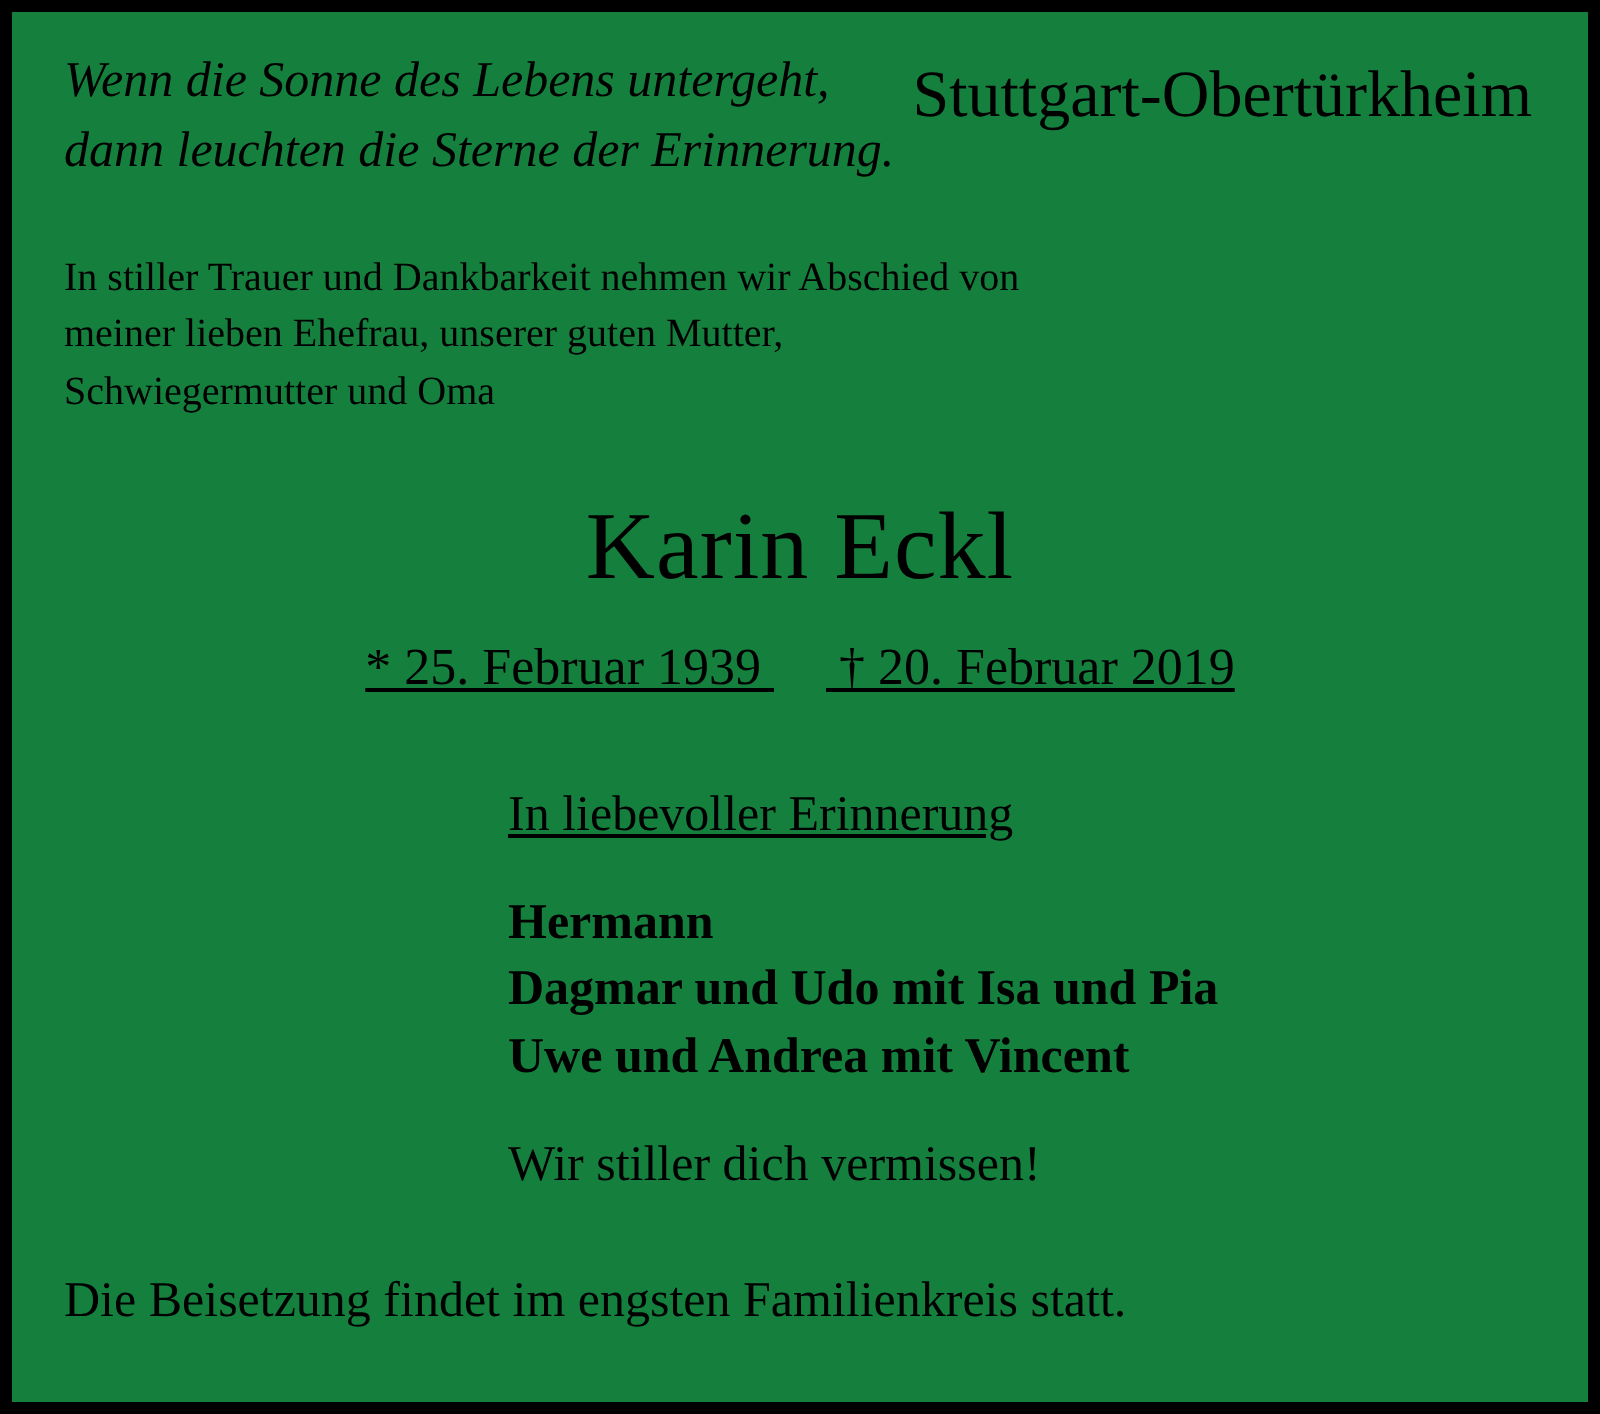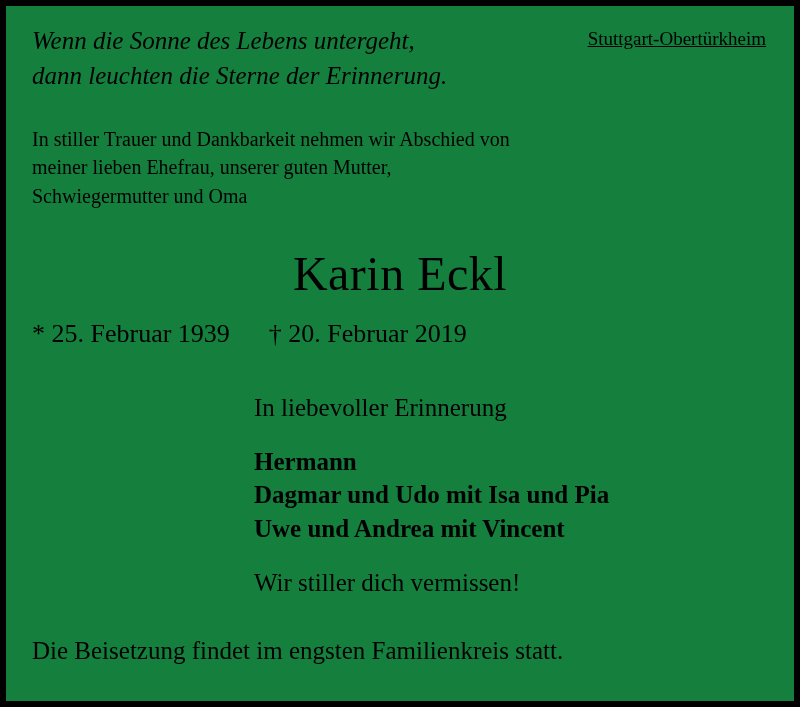"Stuttgart-Obertürkheim" .location { font-size: 19px -> 33px; text-decoration: underline -> none }
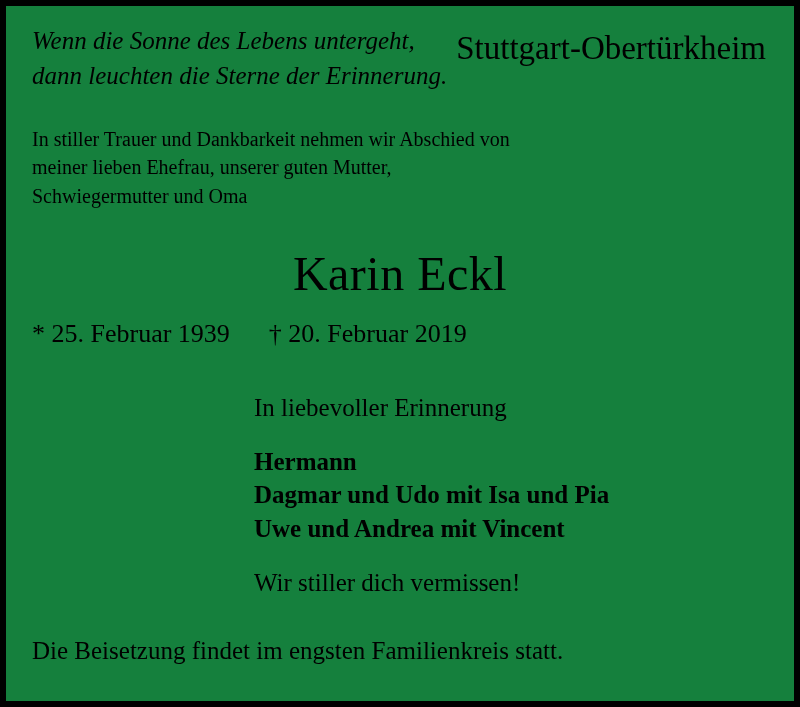"* 25. Februar 1939 †" .dates { text-align: none -> center; text-decoration: none -> underline }
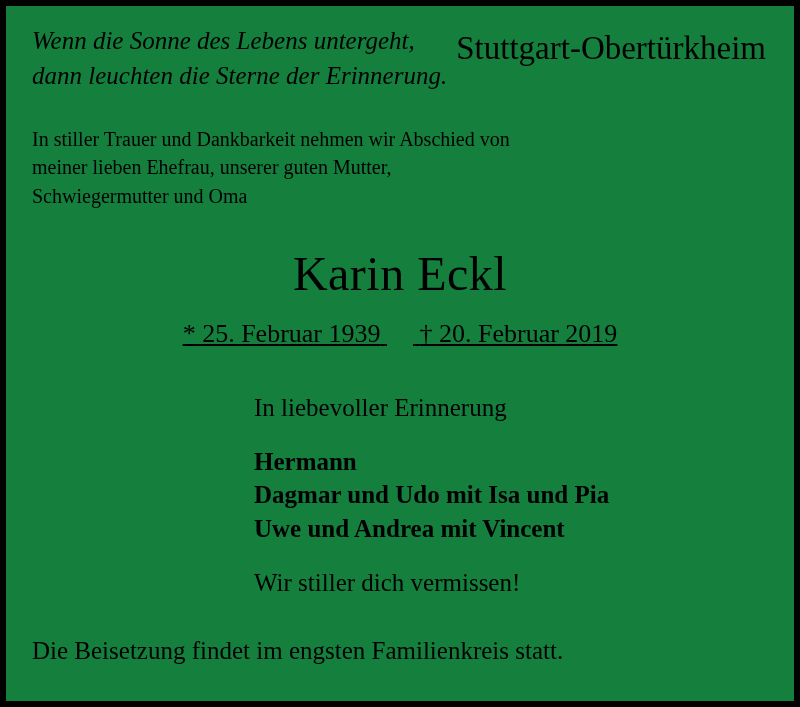"In liebevoller Erinnerung" .memorial .lead { text-decoration: none -> underline }
